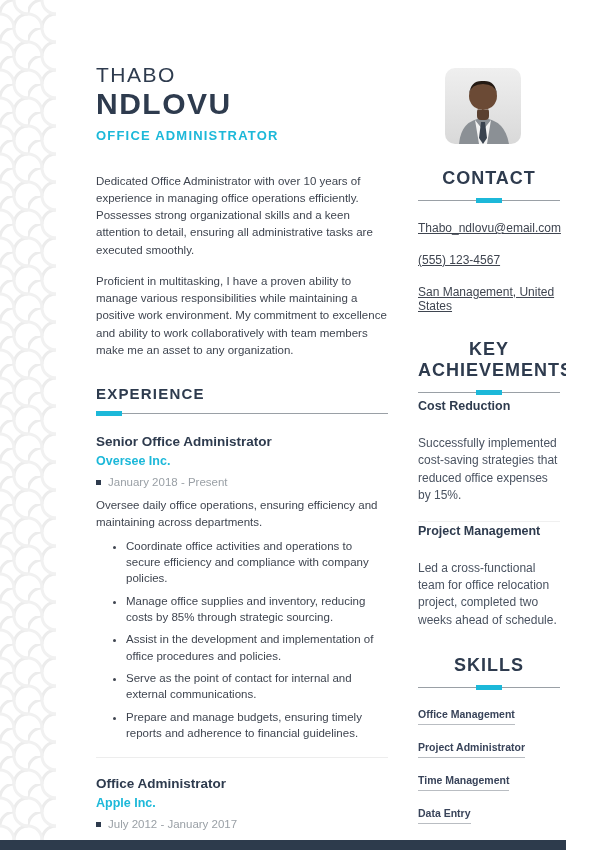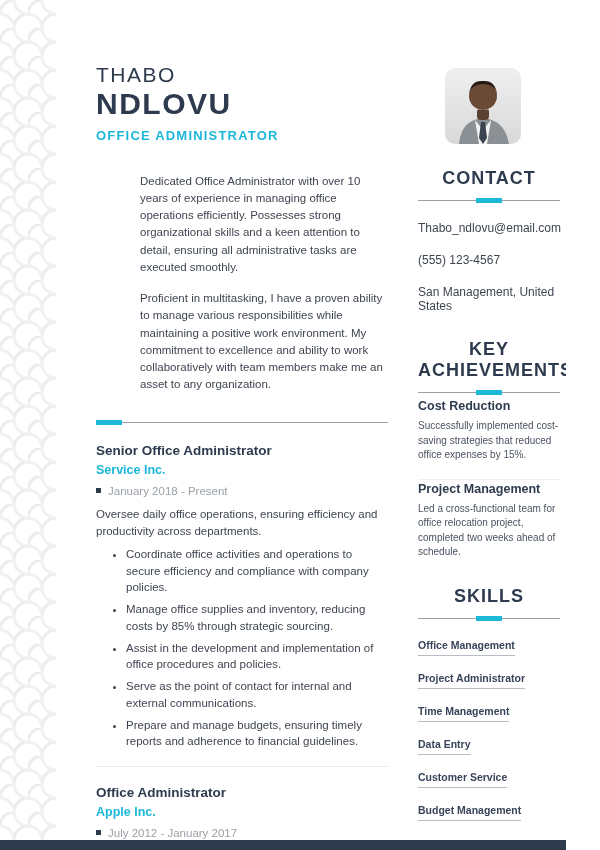"Dedicated Office Administrator with over" .summary { margin-left: 44px -> none }
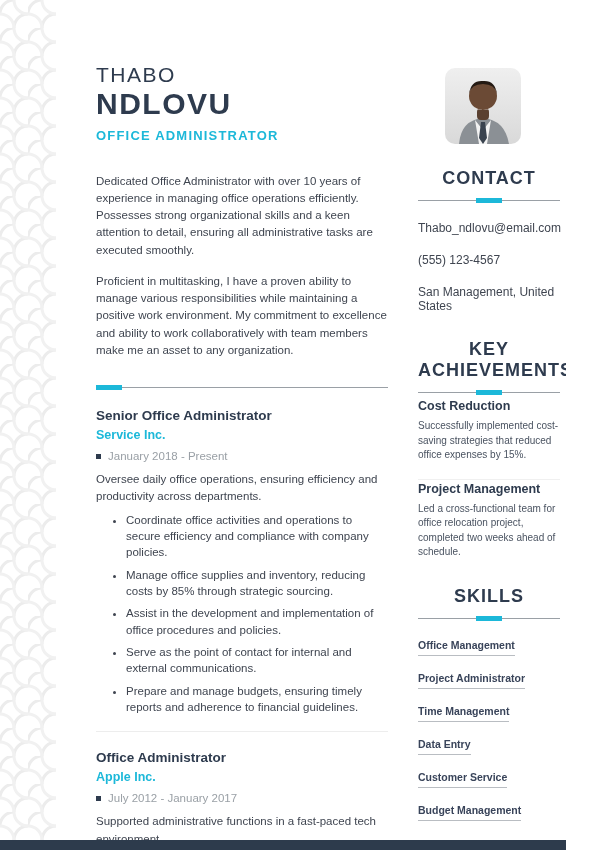"Thabo_ndlovu@email.com" .contact-item { text-decoration: none -> underline }
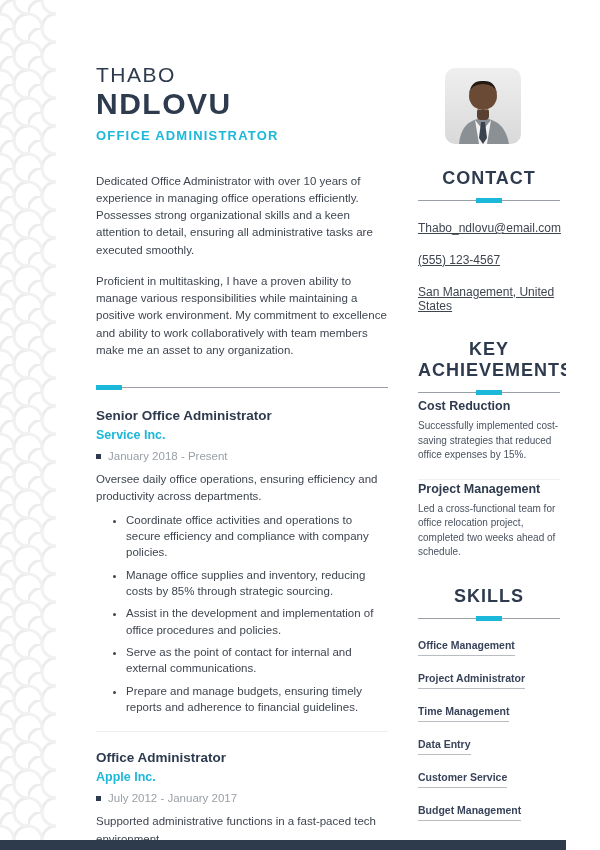"EXPERIENCE" div.section-heading { html: none -> <div>EXPERIENCE</div> }
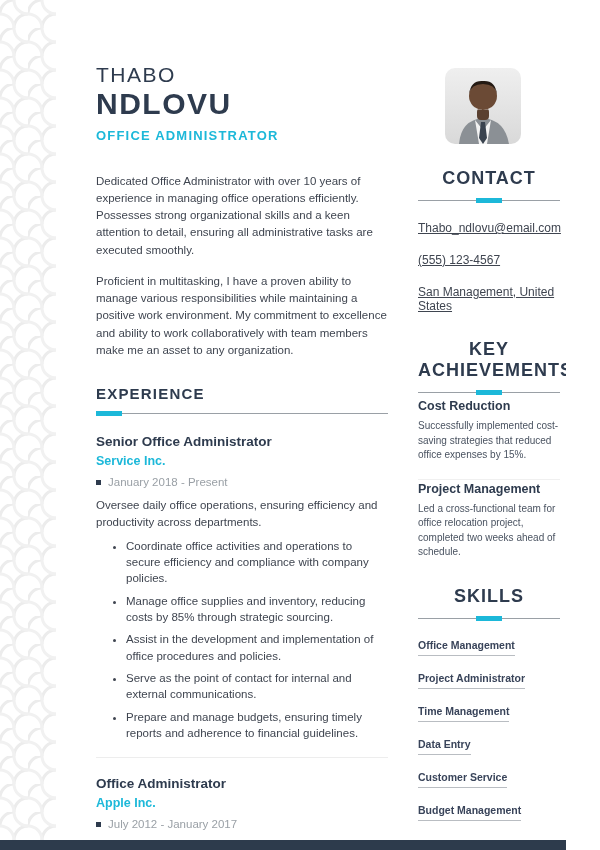"Successfully implemented cost-saving" .ach-text { font-size: 10px -> 12px; margin-top: 6px -> 22px }
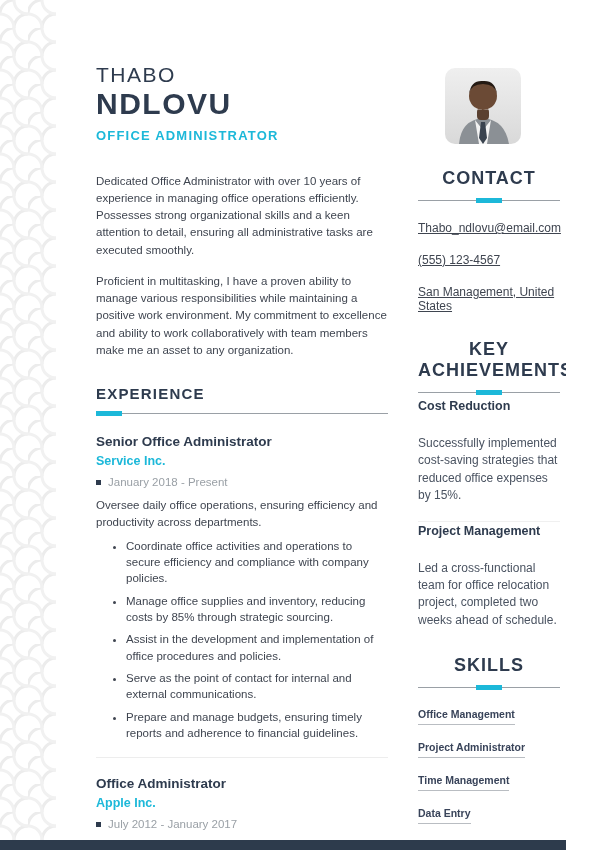"Service Inc." div.company { text: Service -> Oversee }
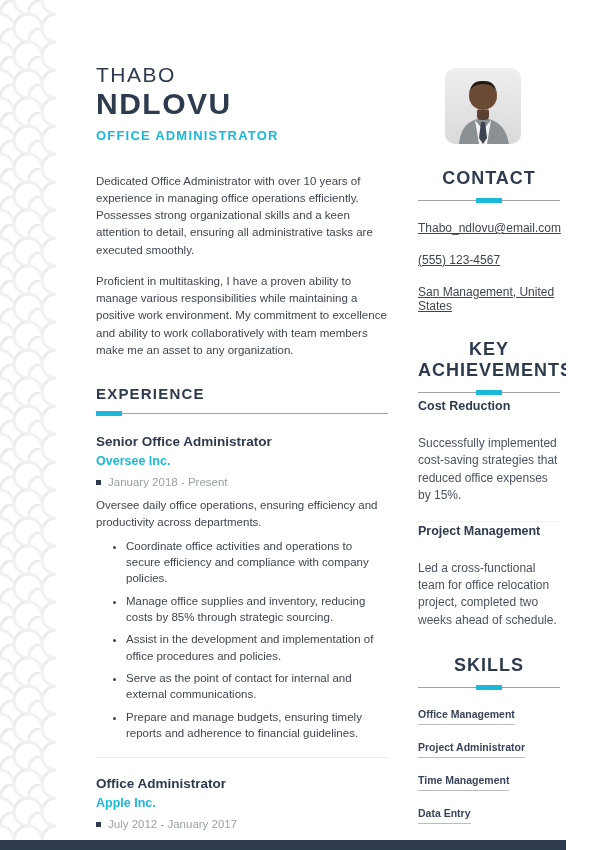"Oversee daily office operations," div.job-desc { text: productivity -> maintaining }
